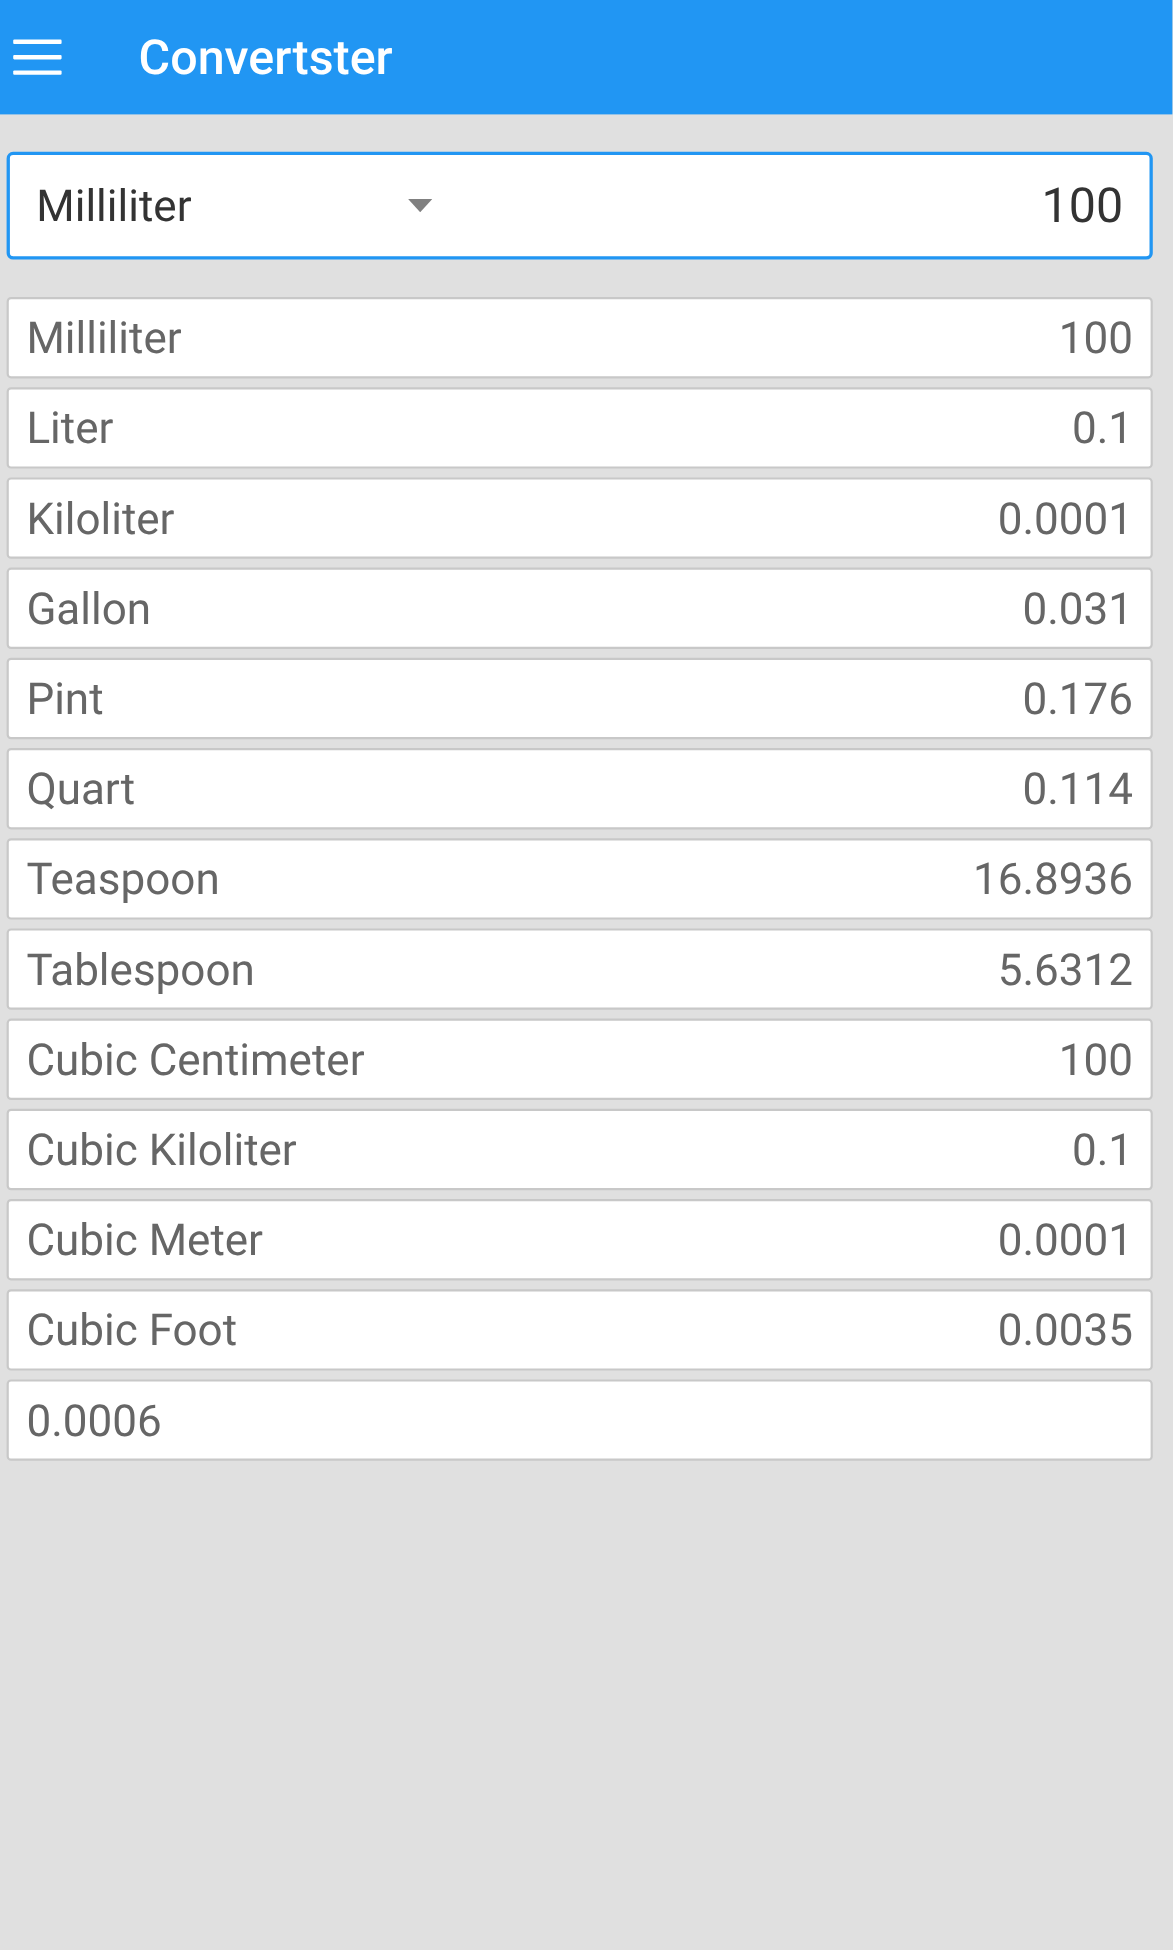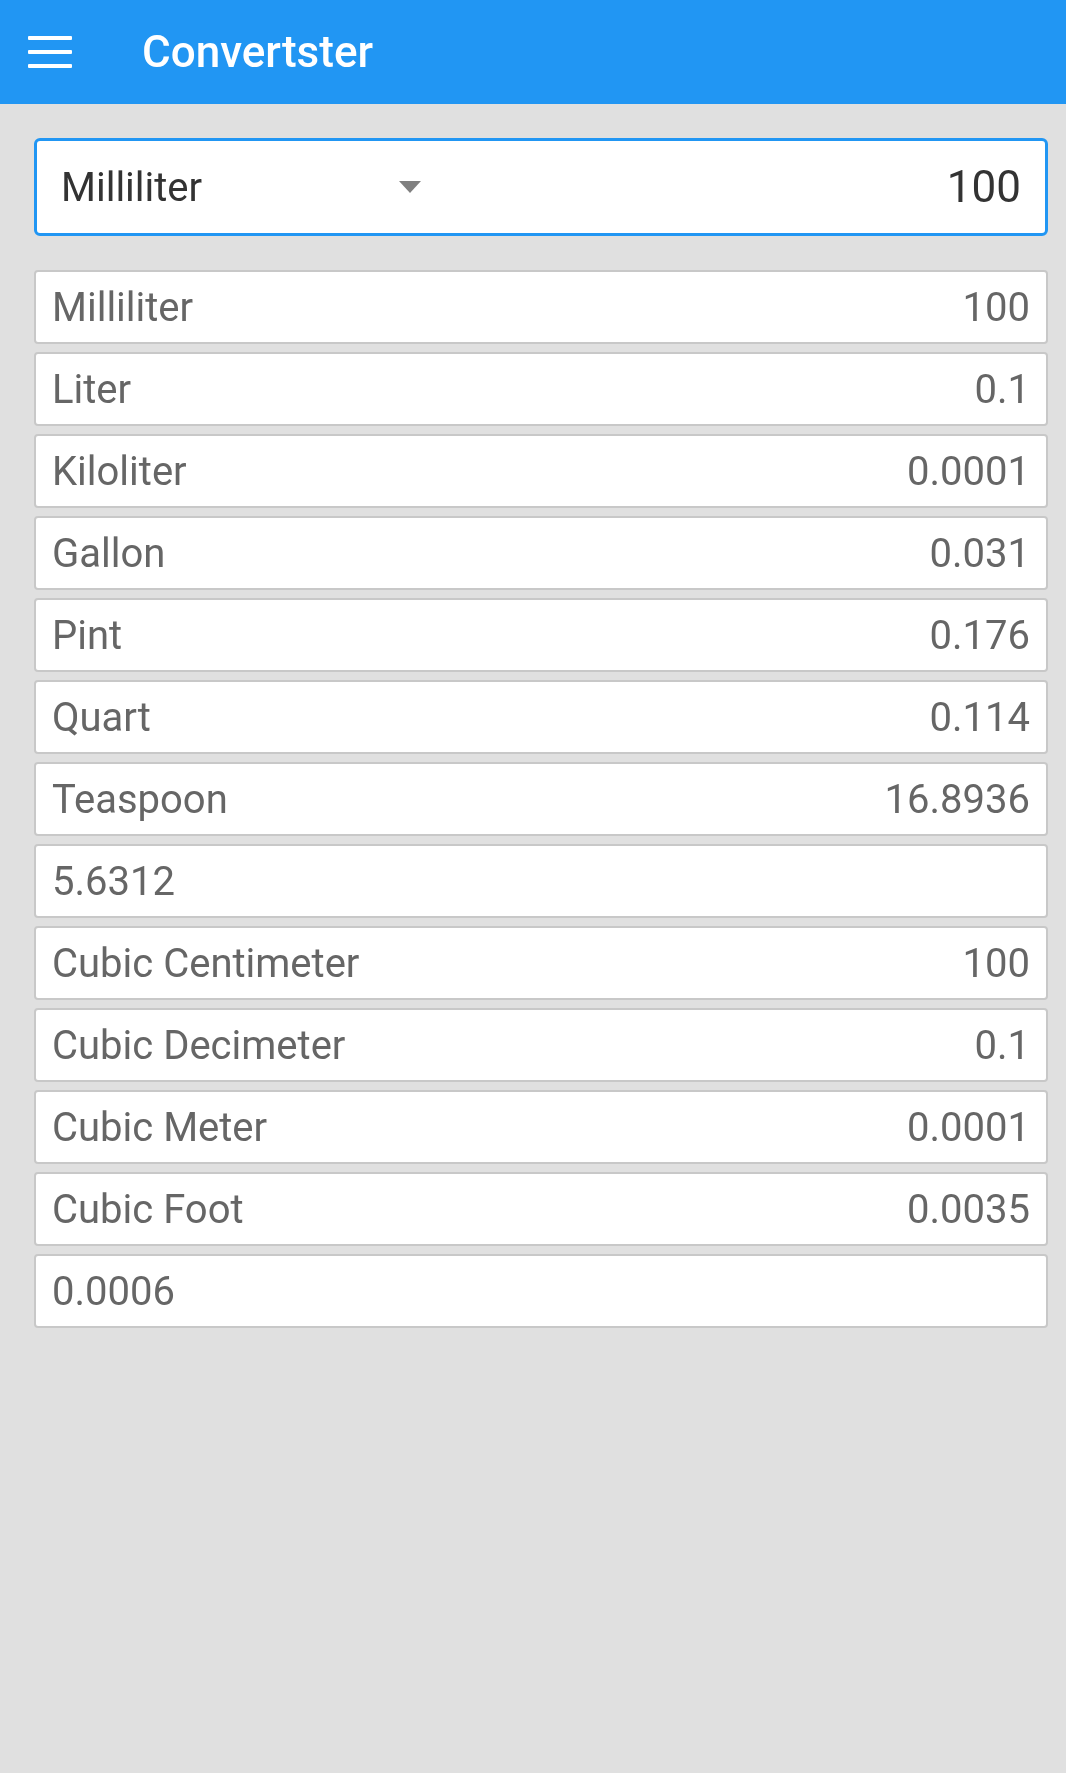"Convertster" .header { padding-left: 28px -> 12px }
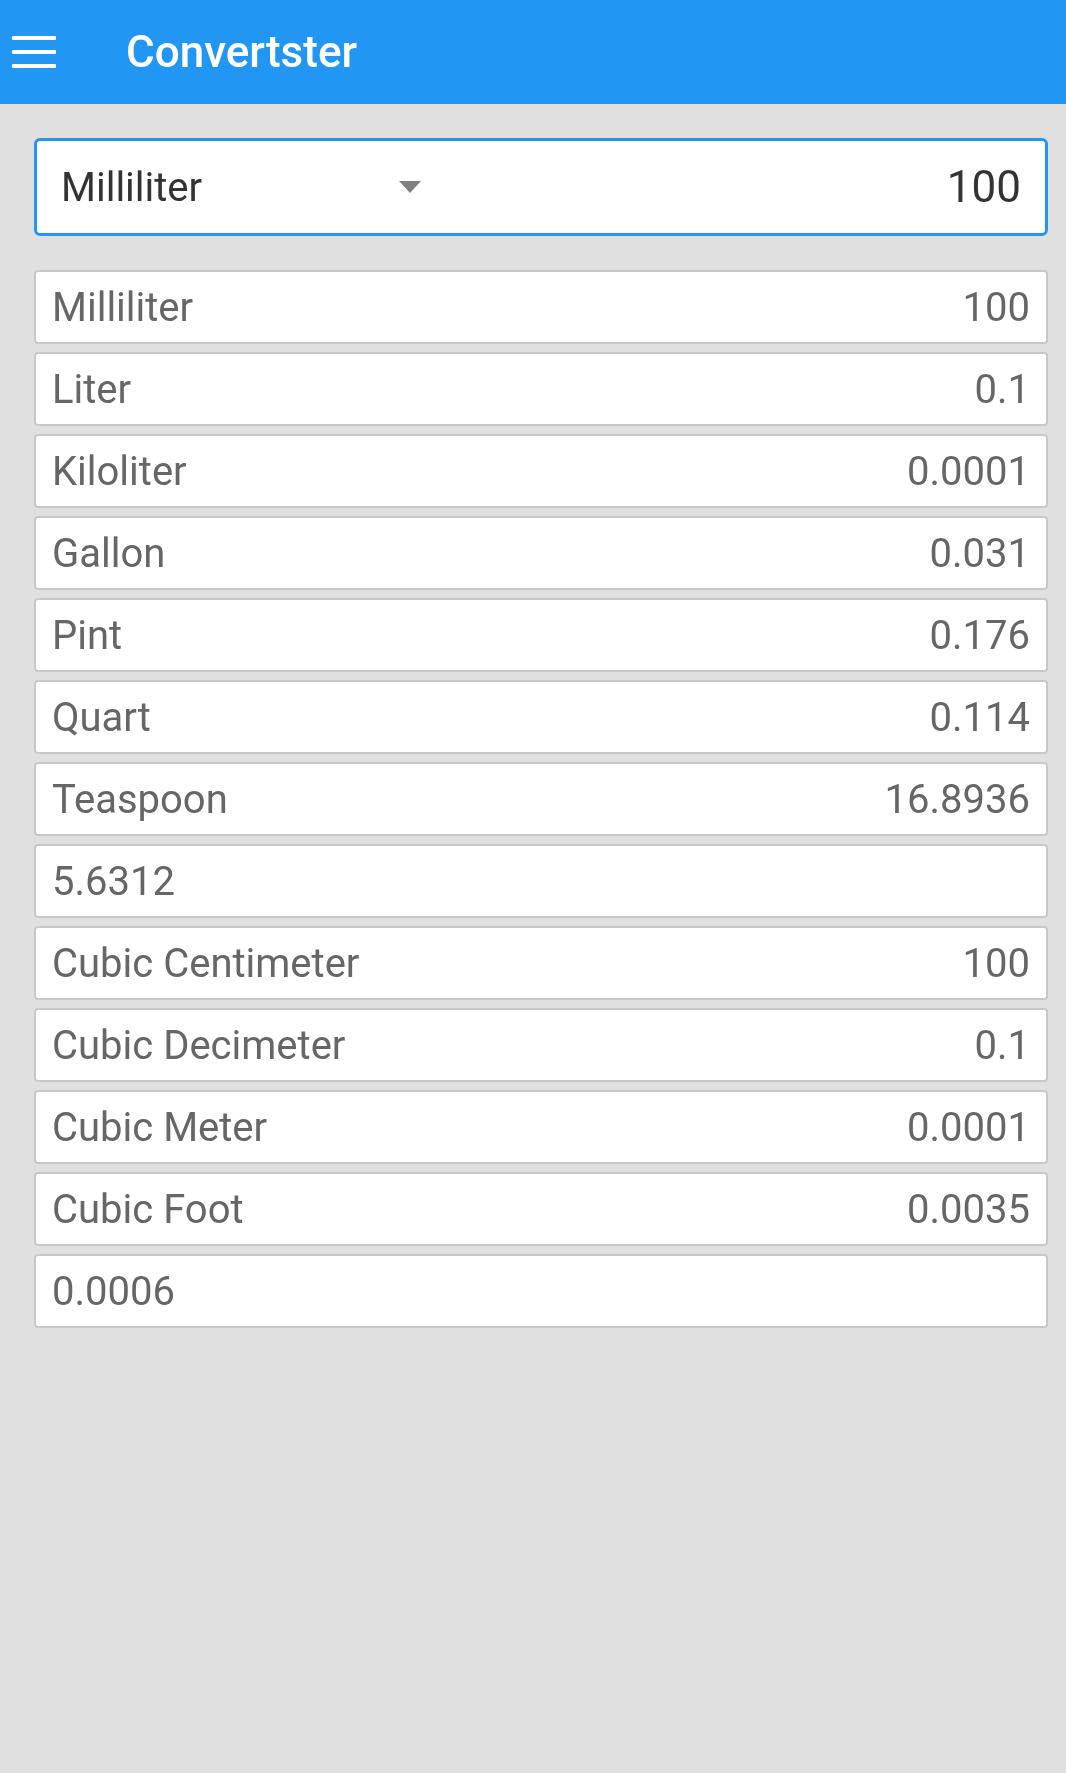"Milliliter" .content { padding: 34px 18px 0 34px -> 34px 18px 0 6px }
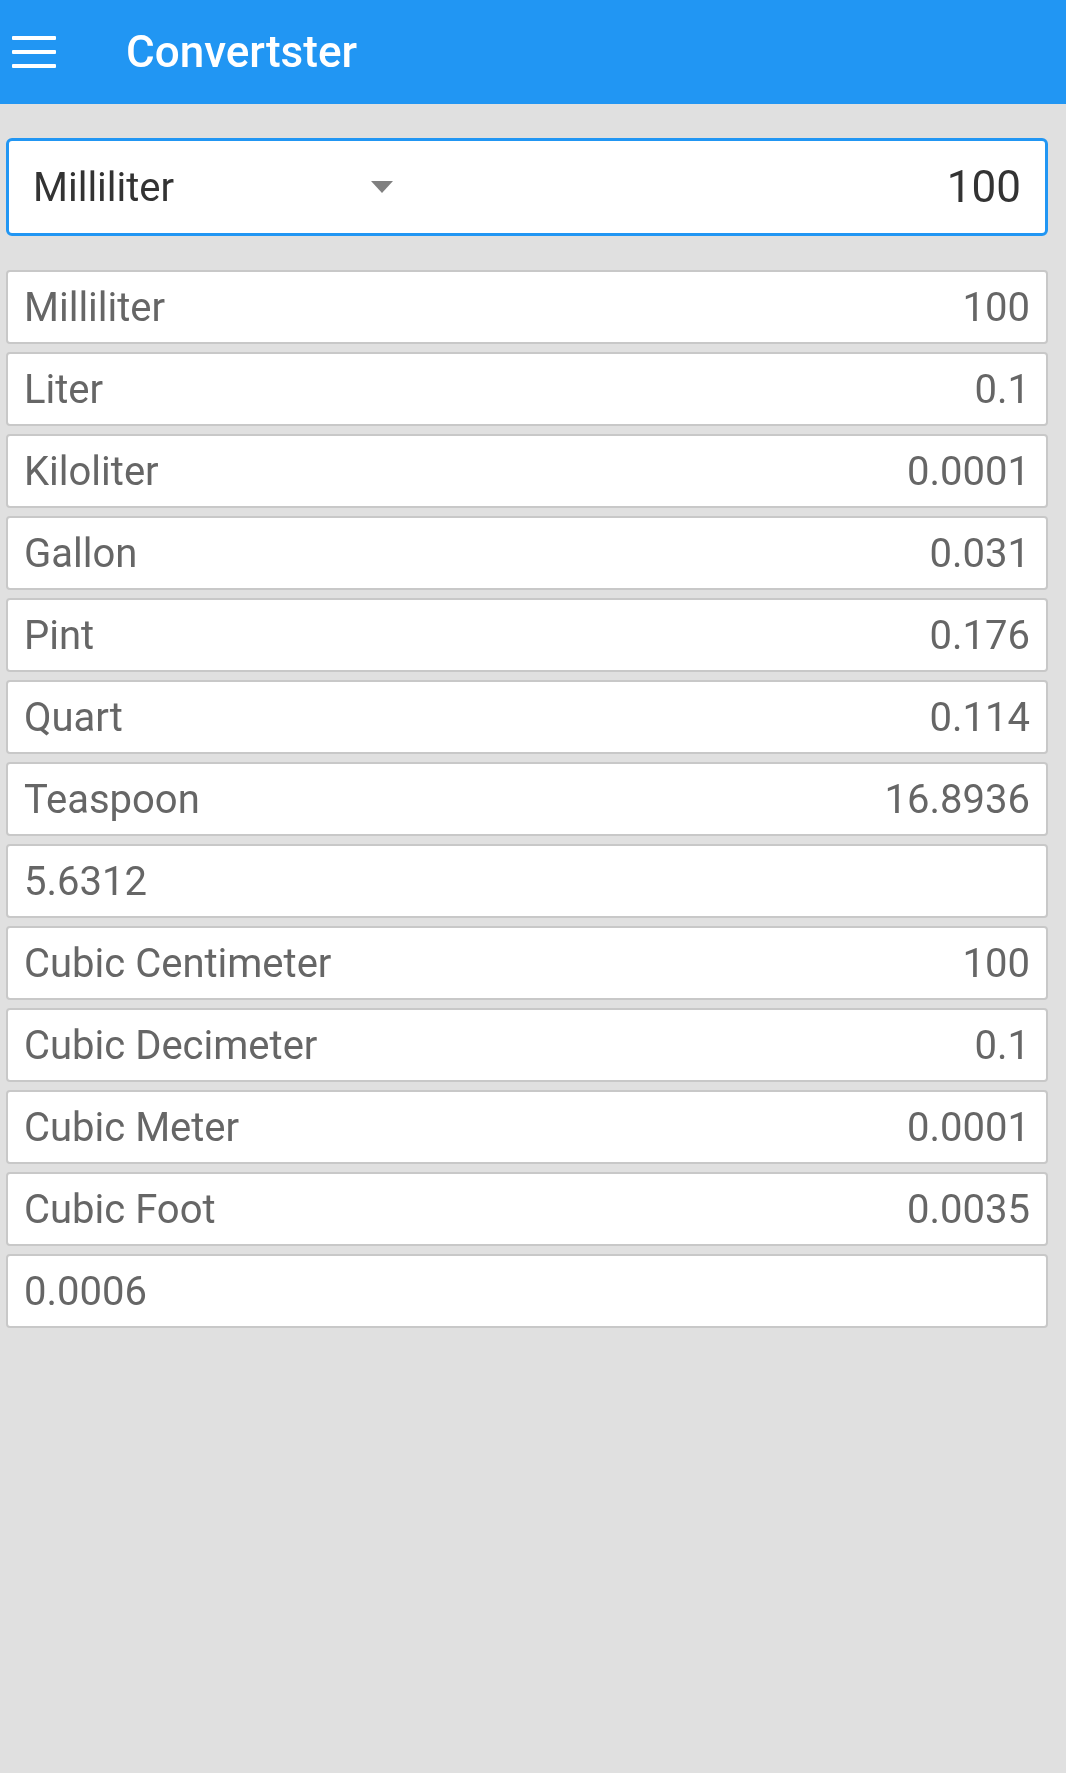"Tablespoon" span.result-label { html: none -> <span>Tablespoon</span> }
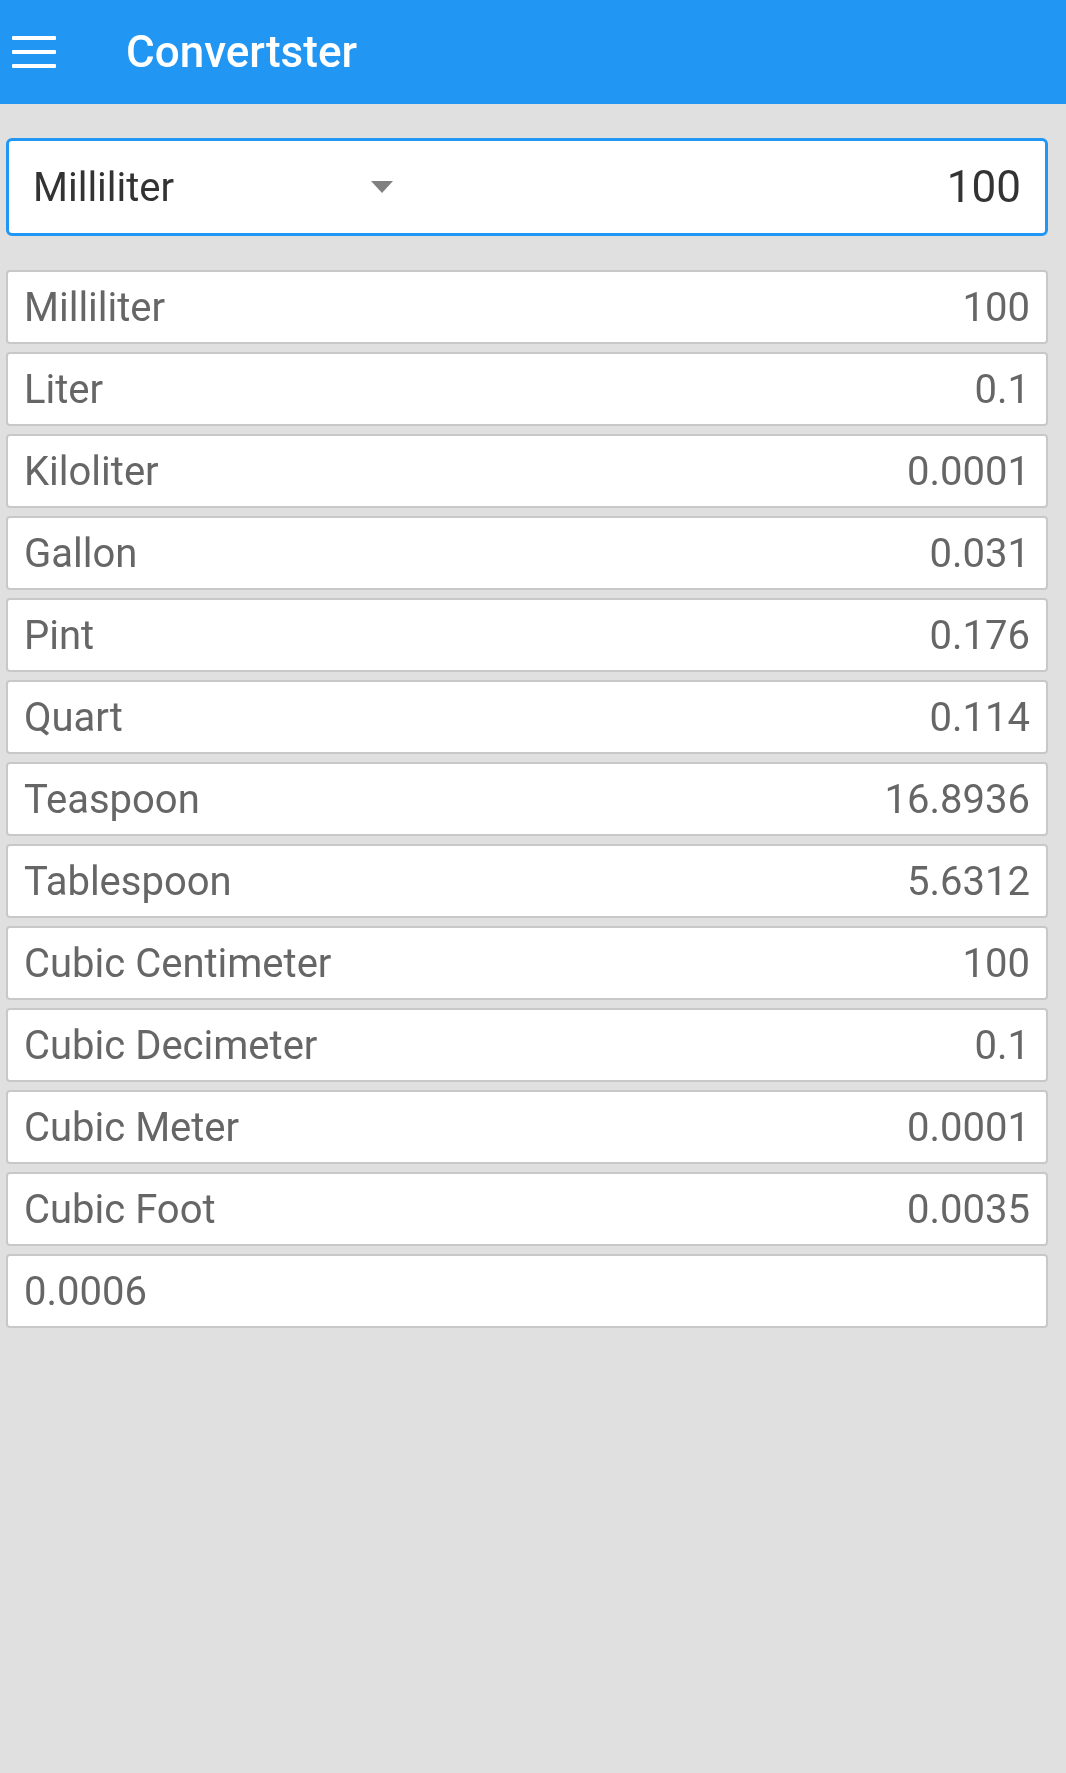"Cubic Decimeter" span.result-label { text: Decimeter -> Kiloliter }
